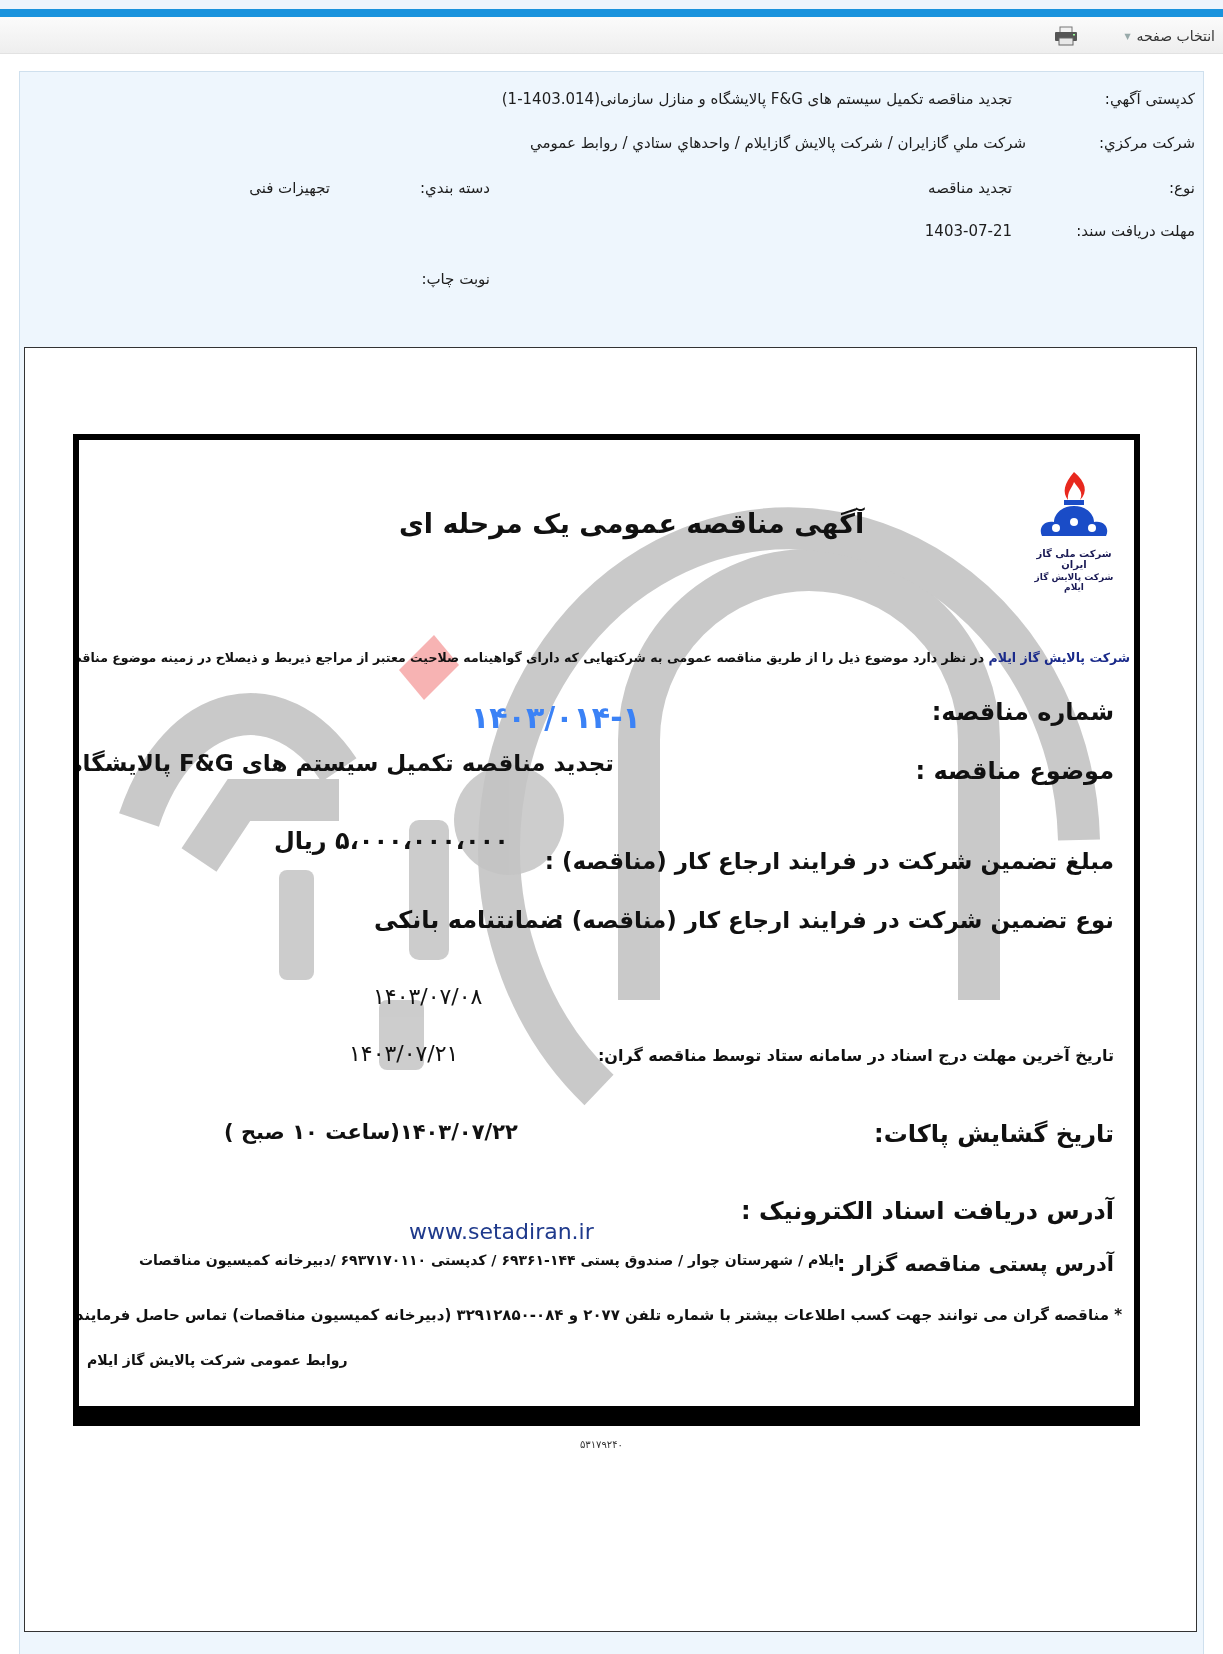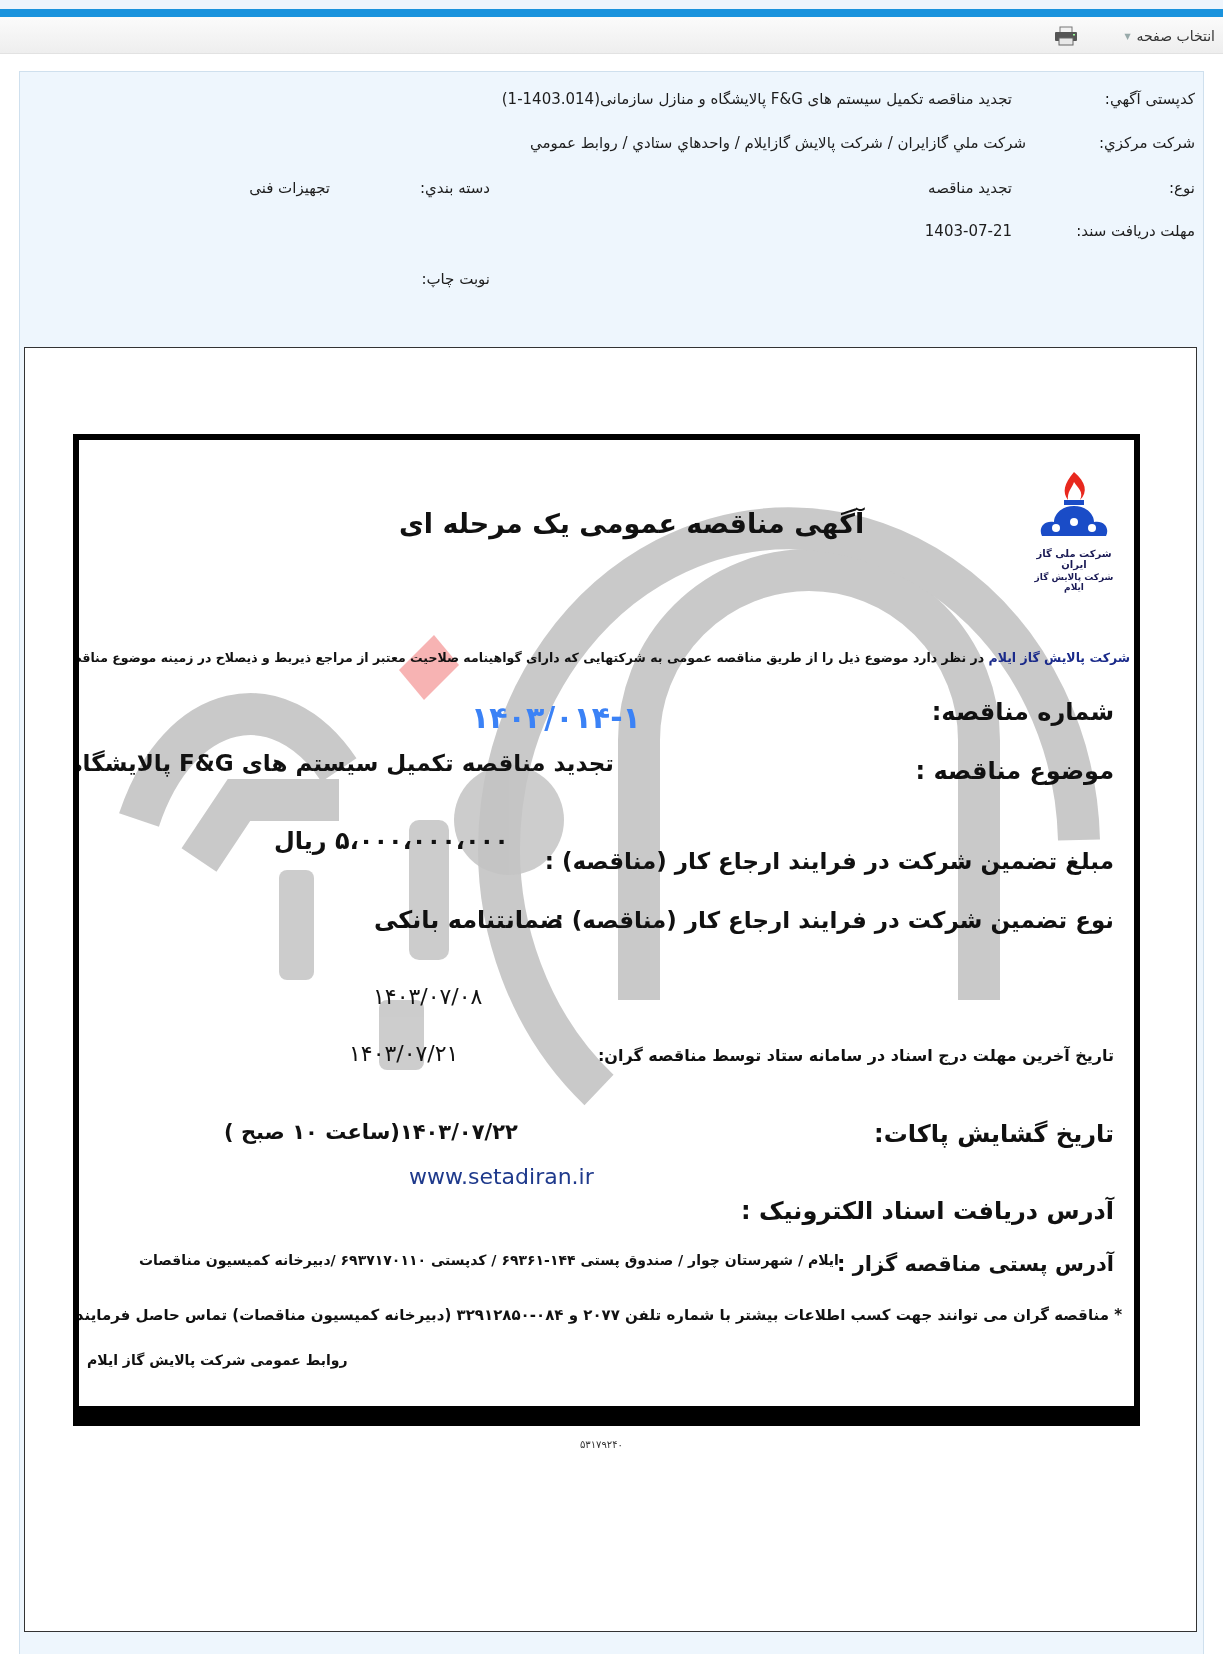"www.setadiran.ir" .n-url { top: 724px -> 779px }
